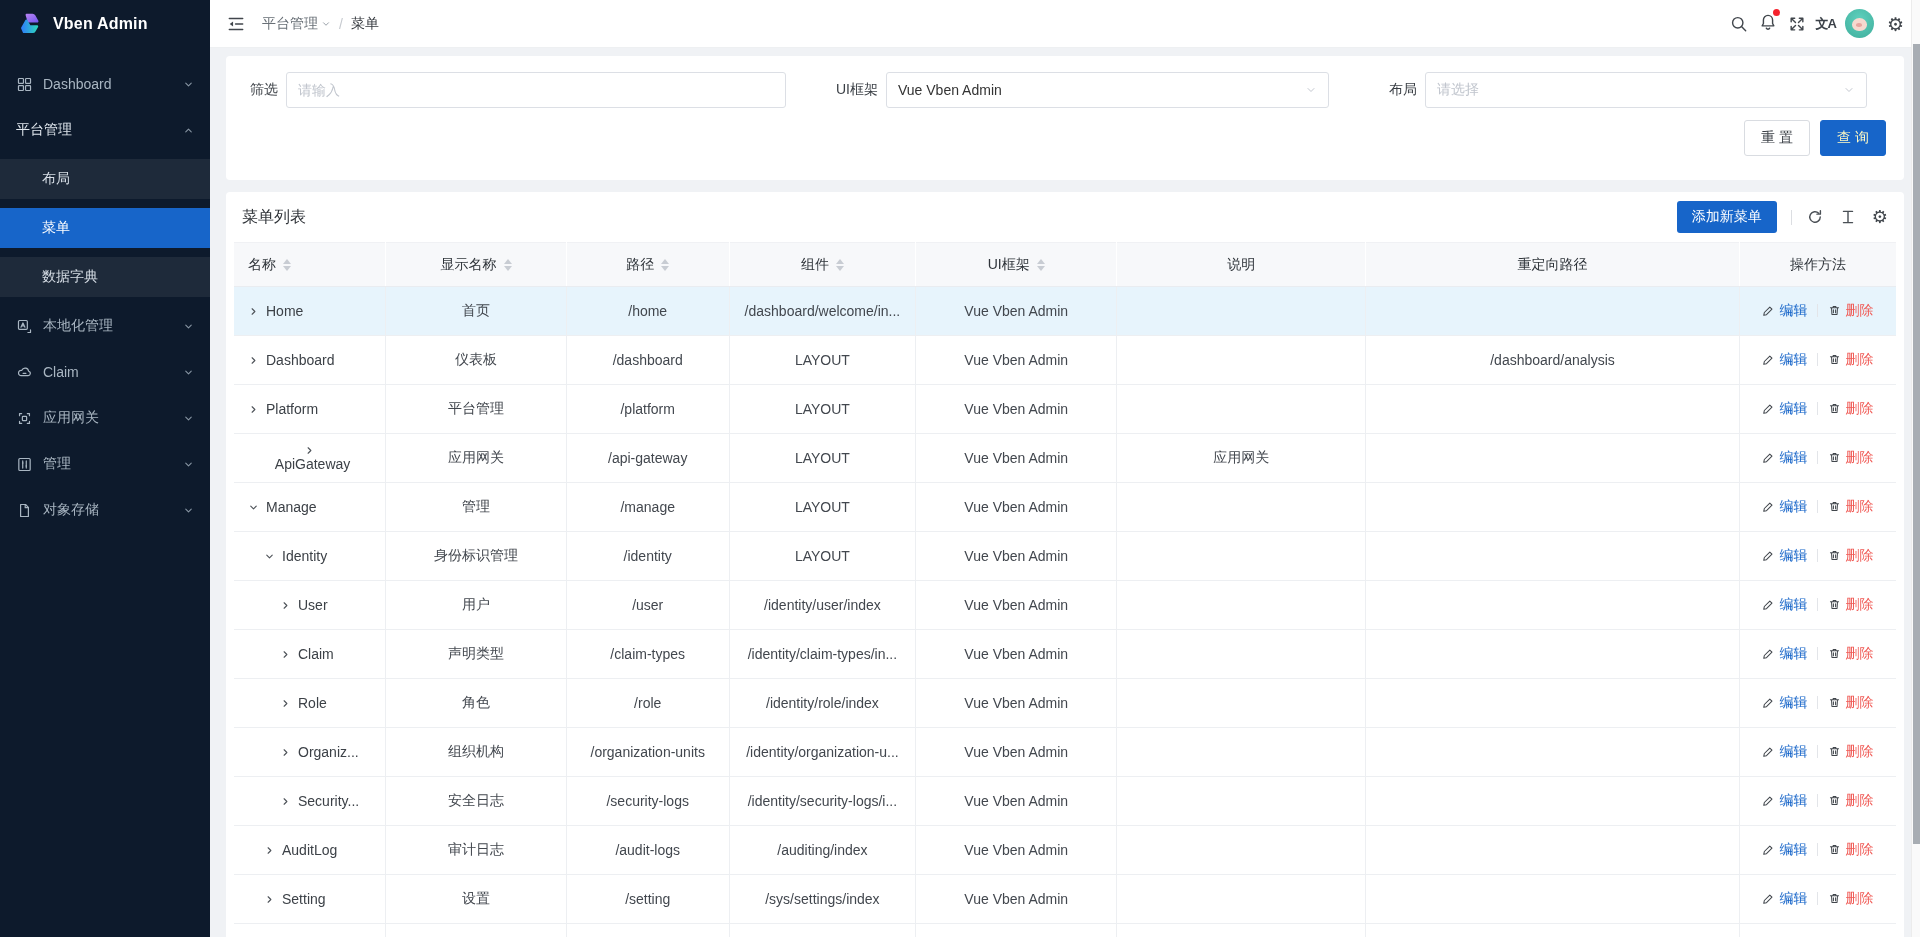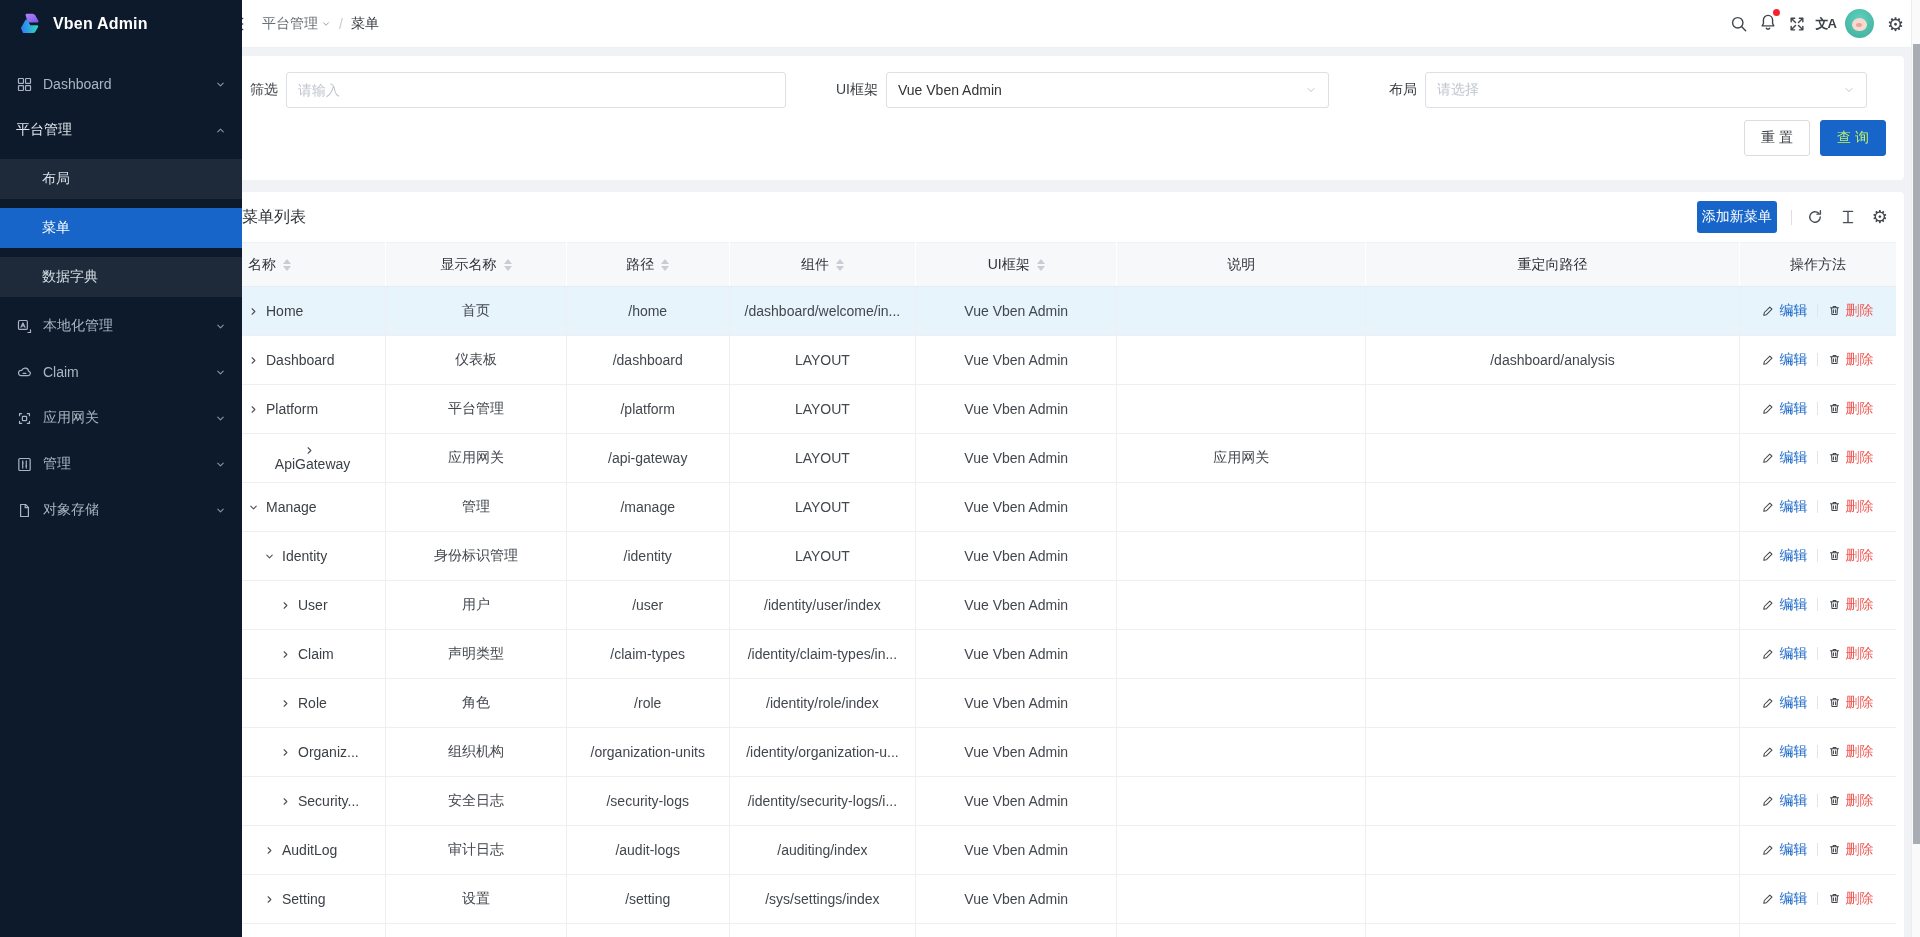"Vben Admin" .sidebar { width: 242px -> 210px }
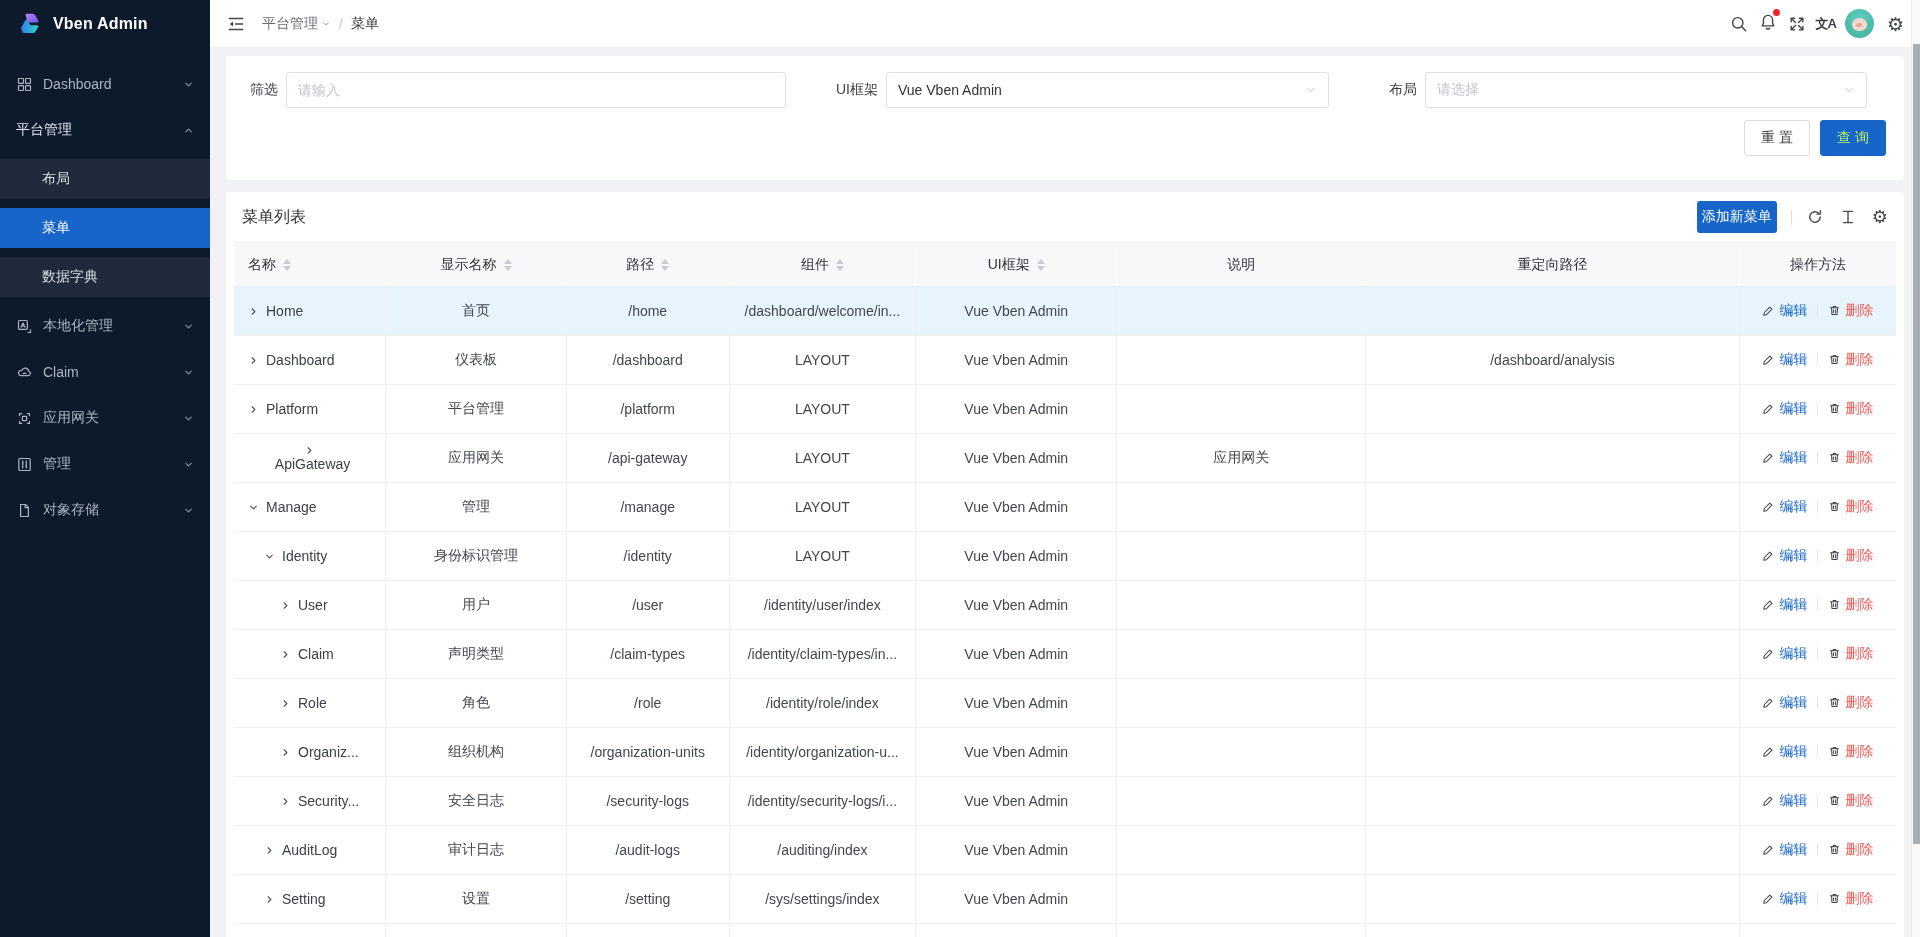"查询" .btn-primary { color: #bef264 -> #fef9c3 }
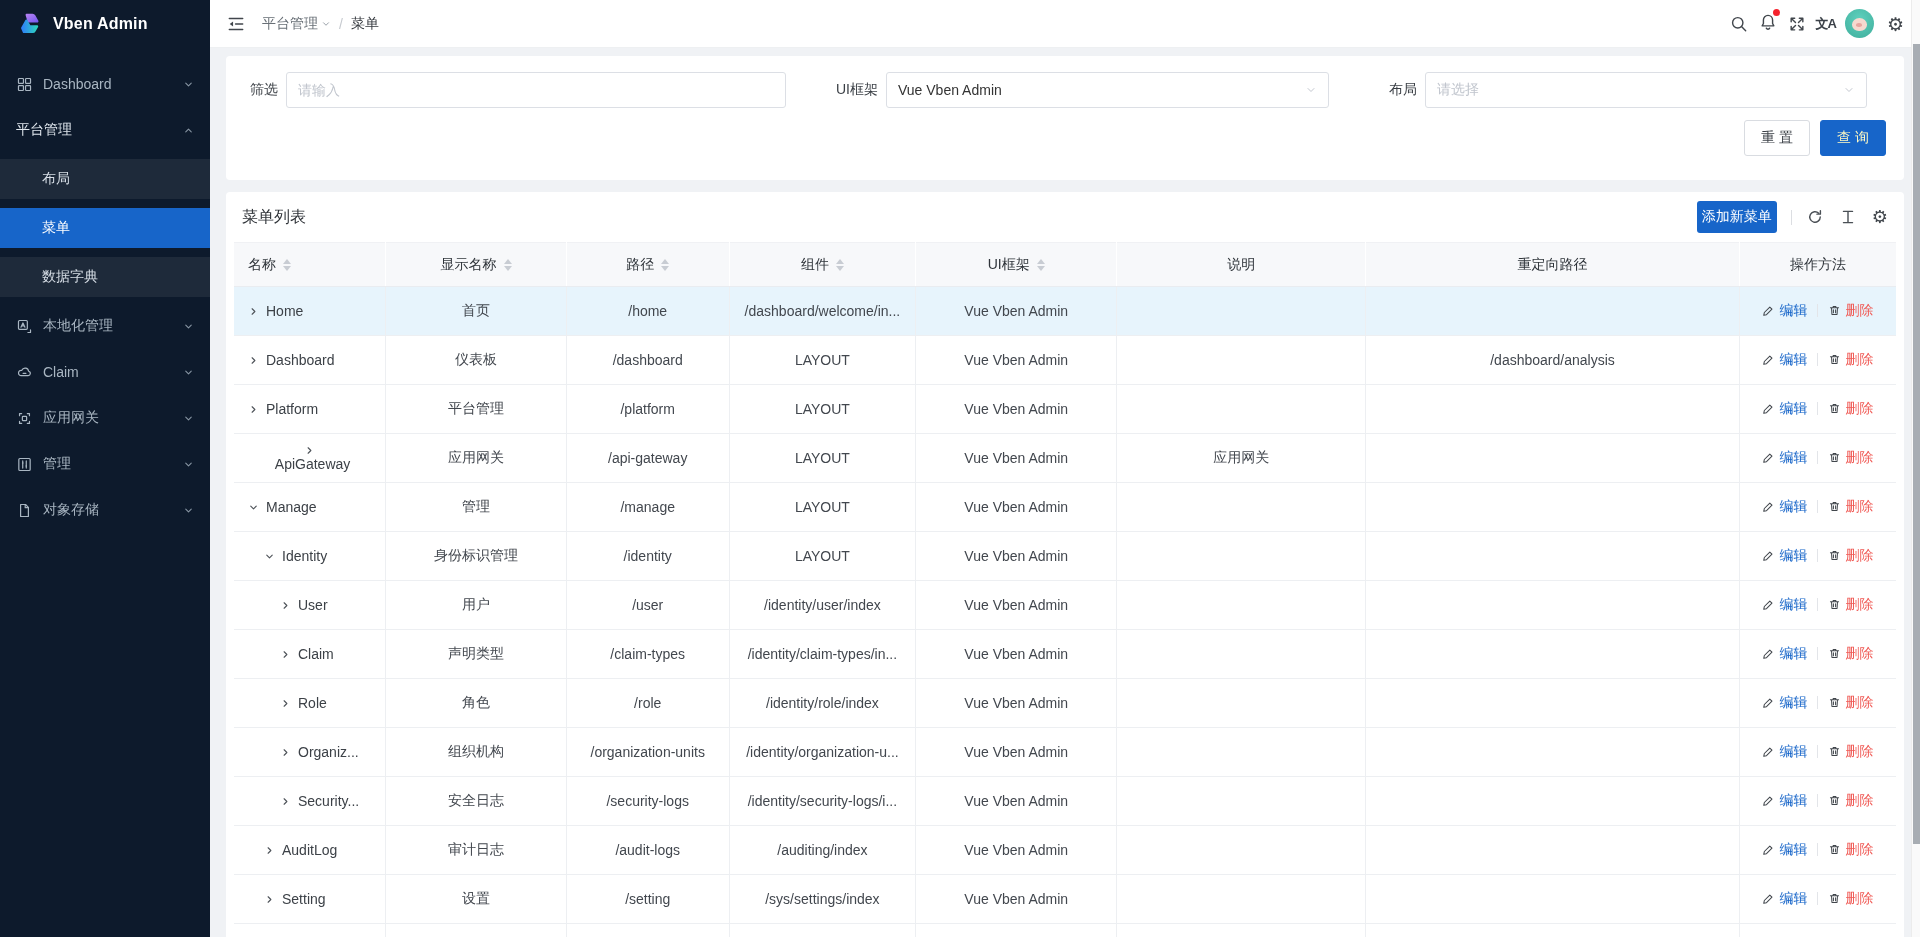"添加新菜单" .add-btn { padding: 0 5px -> 0 15px }
